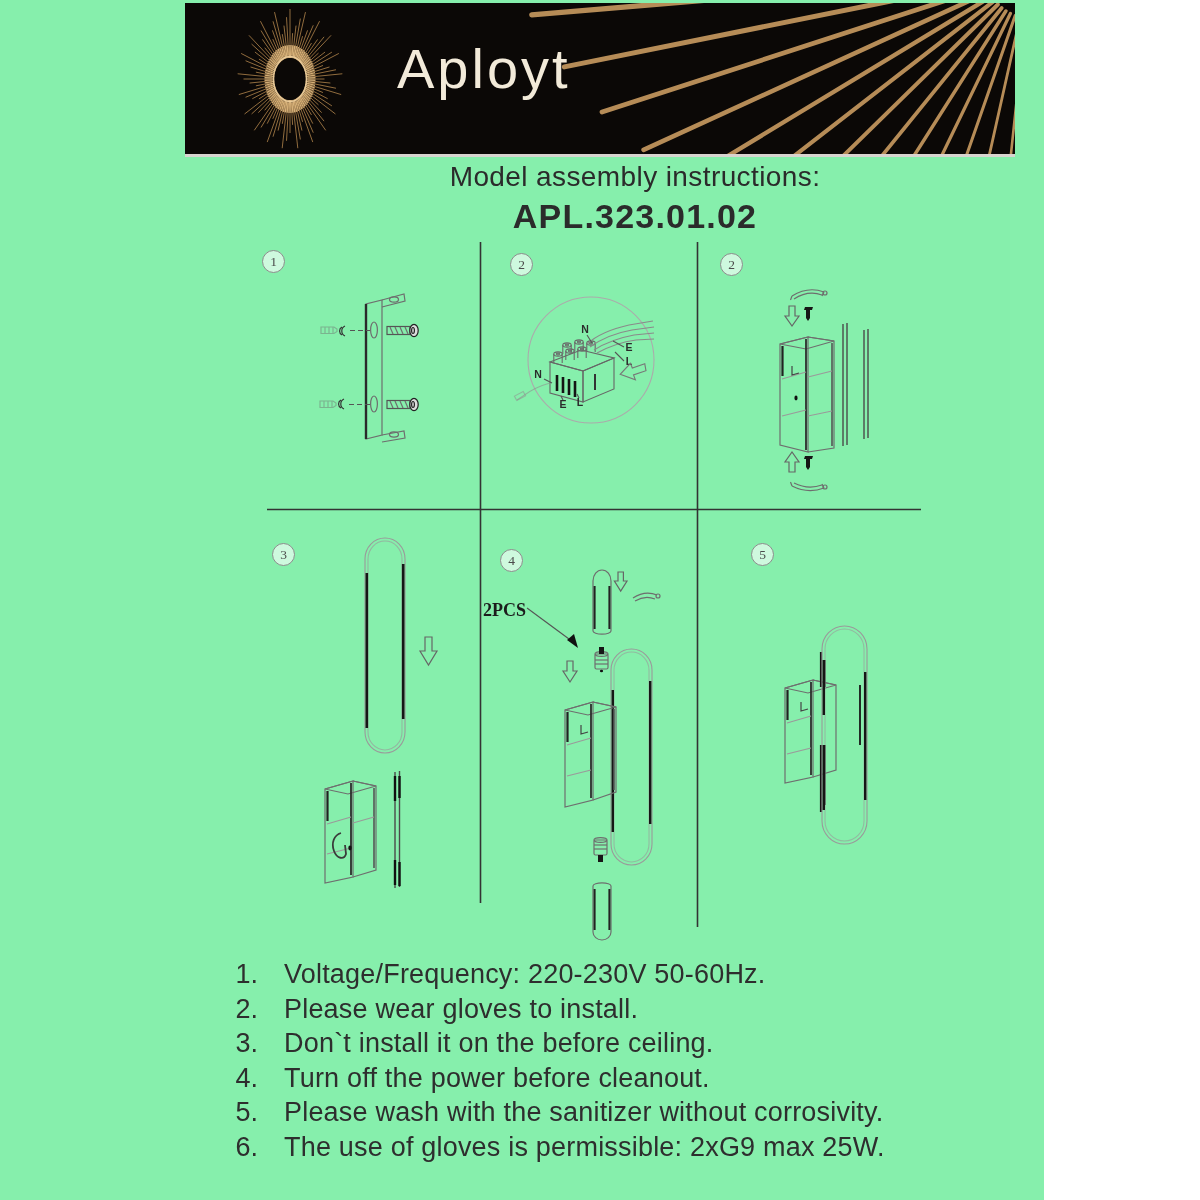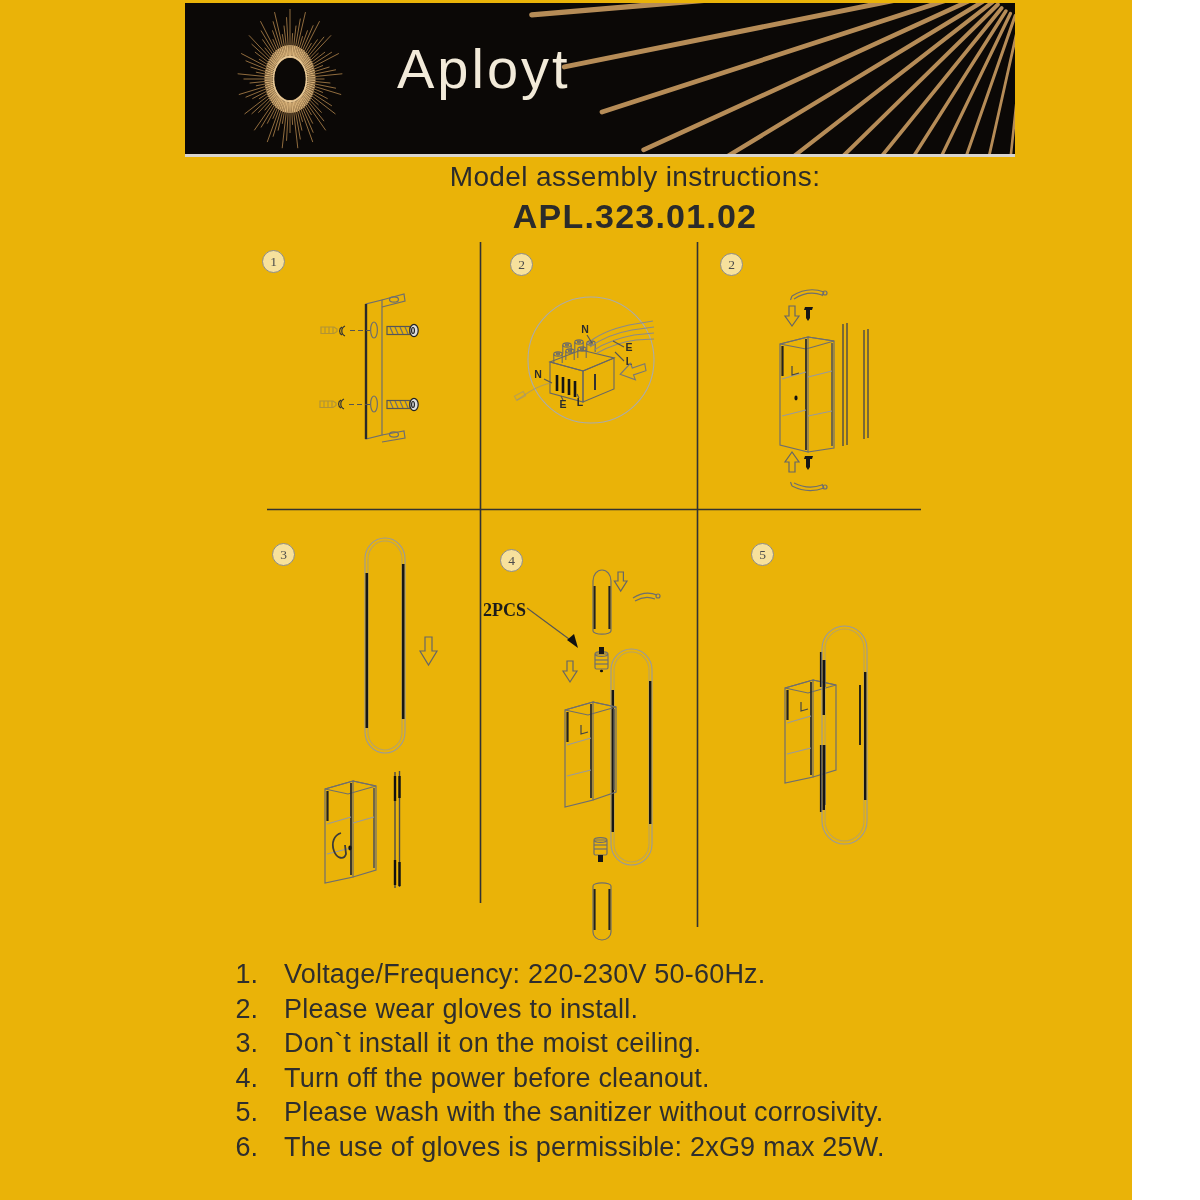"Aployt" .page { background: #eab308 -> #86efac; width: 1132px -> 1044px }
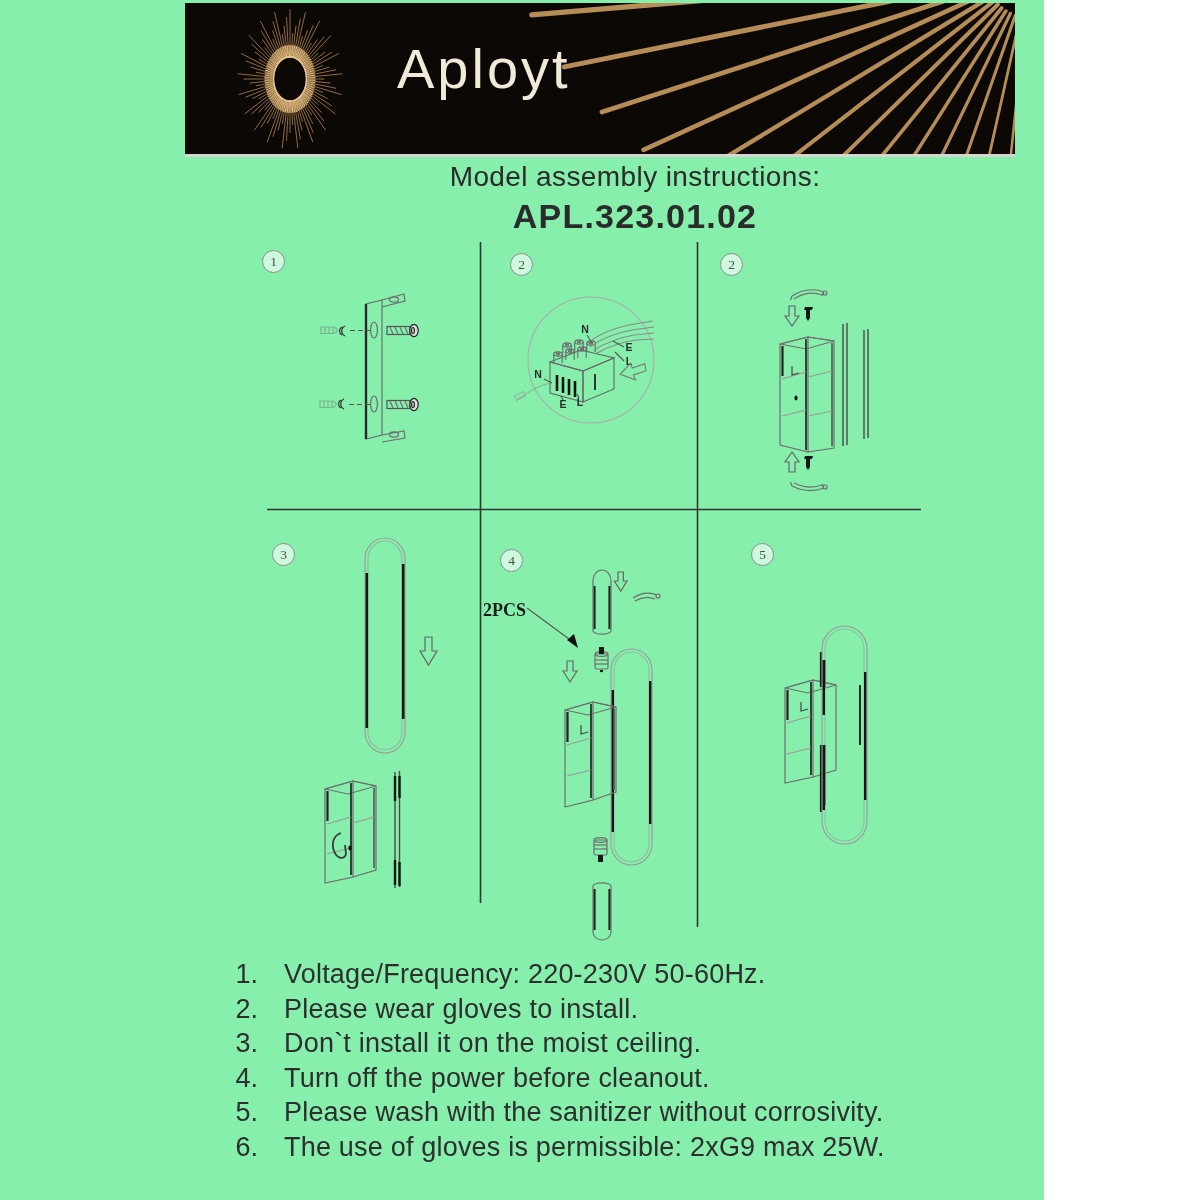"Don`t install it on the" span.txt { text: moist -> before }
